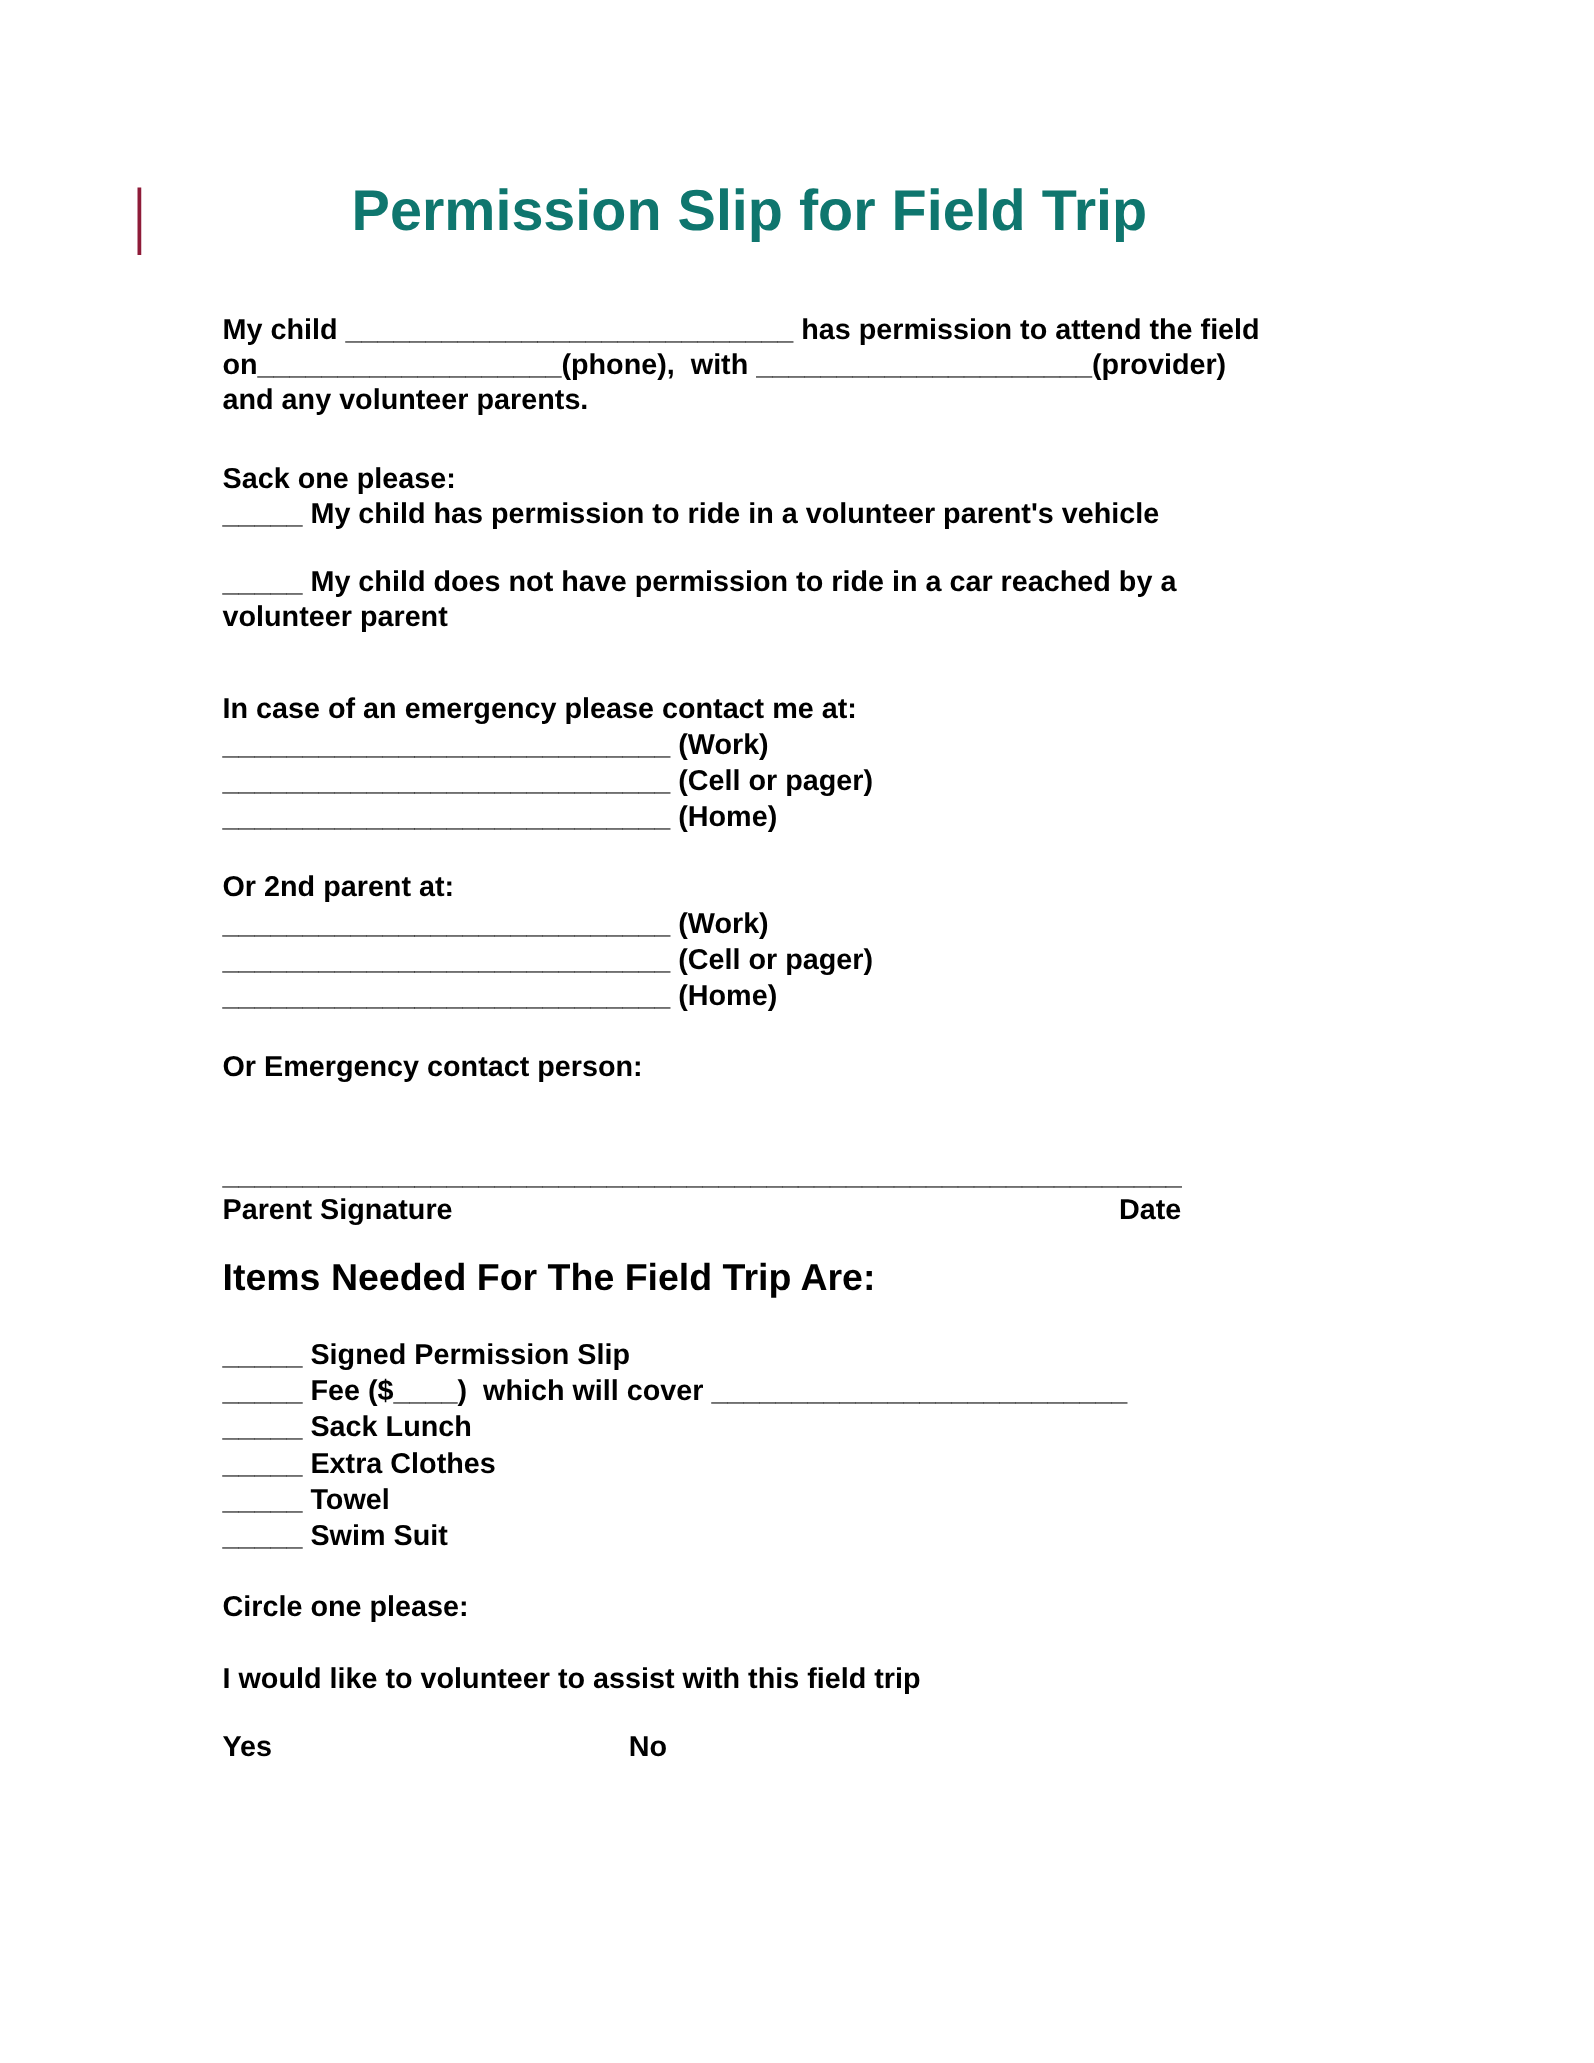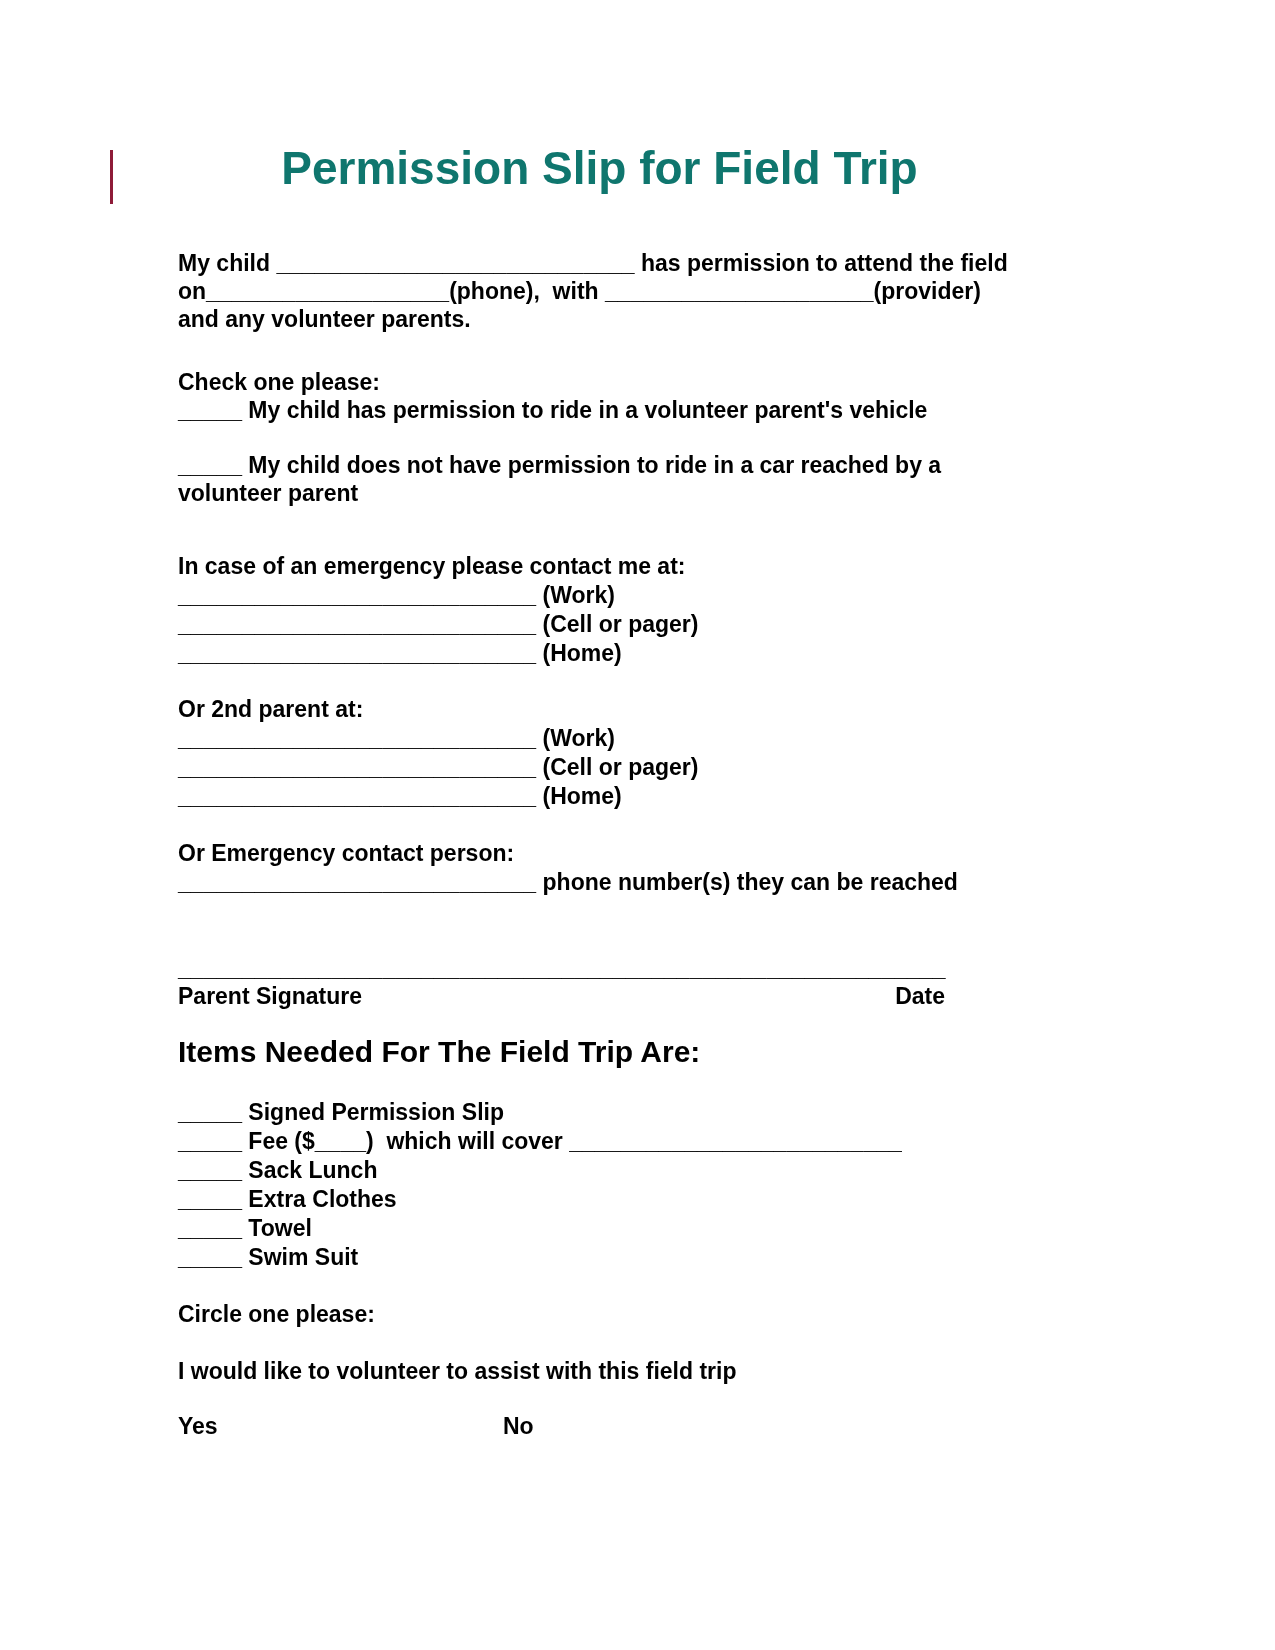"Check one please:" p.line { text: Check -> Sack }
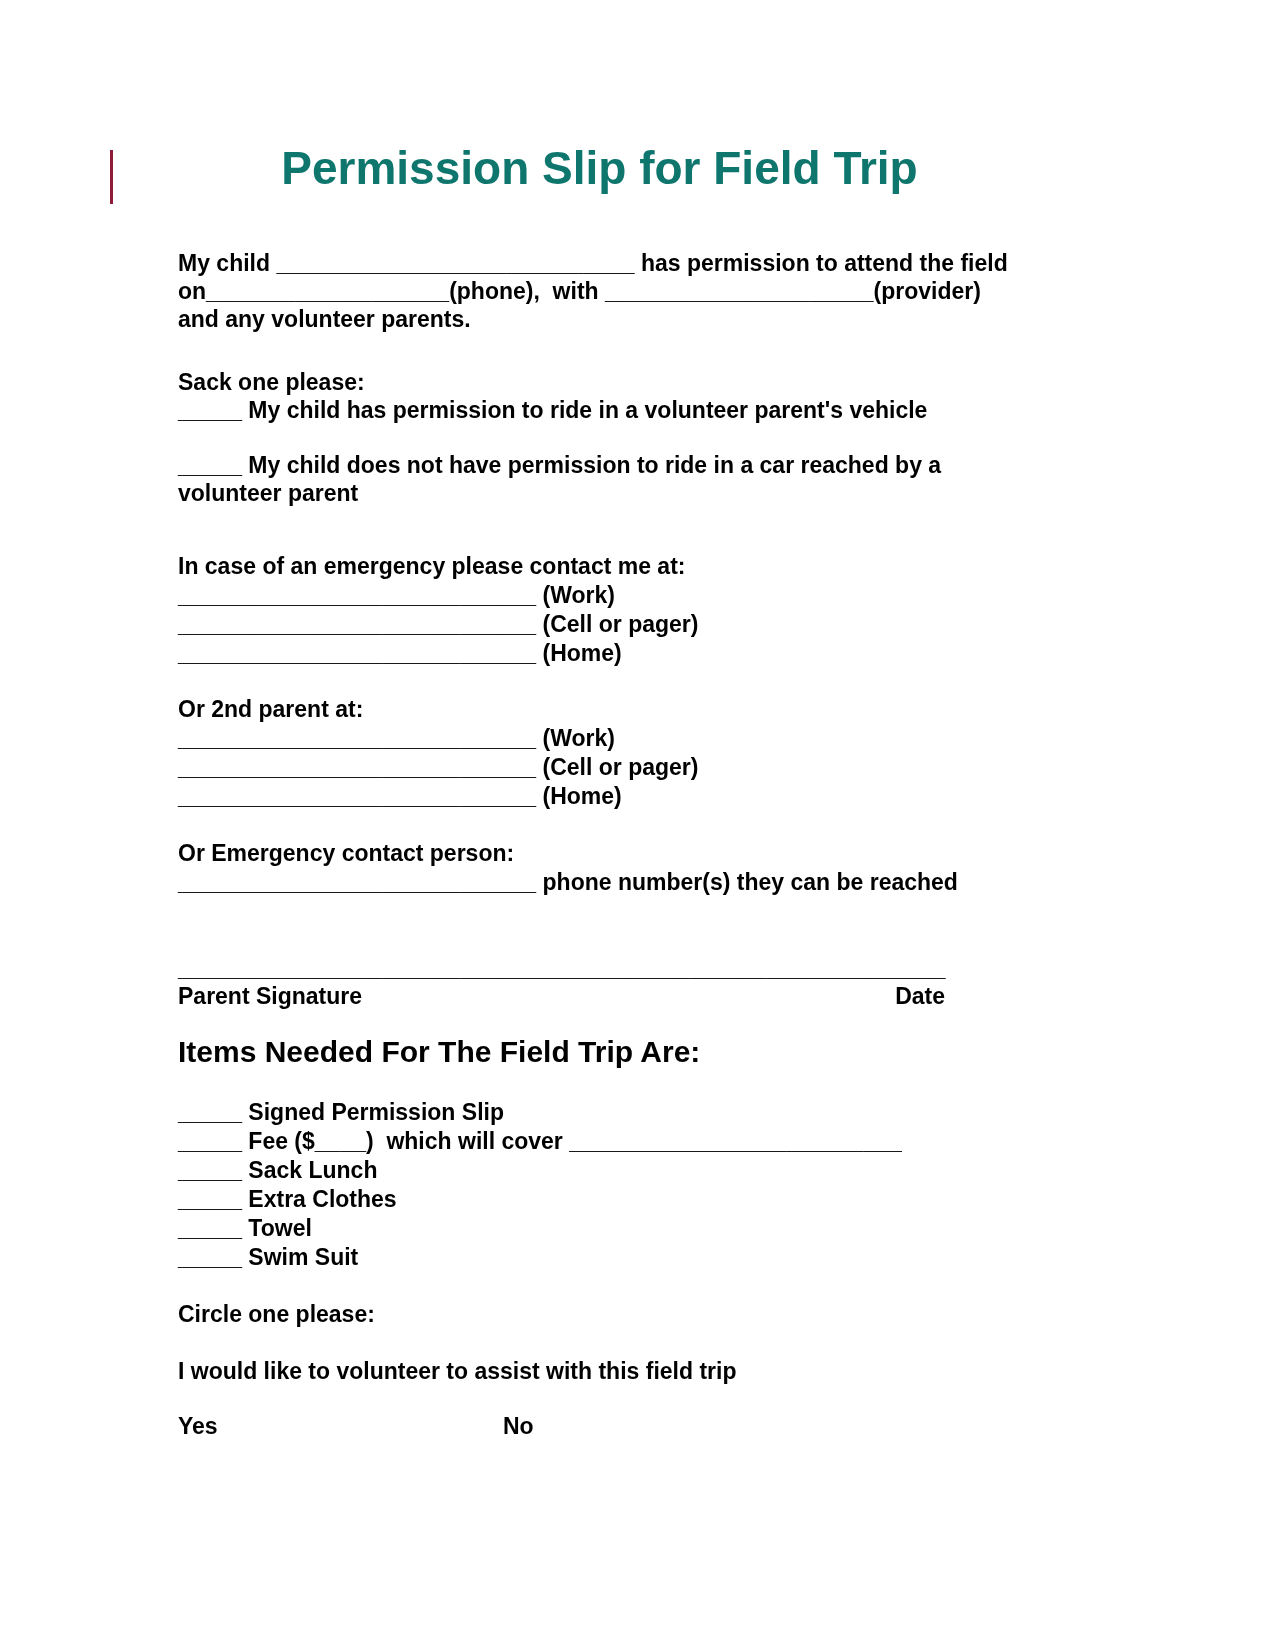"____________________________ phone" p.line { html: <p>____________________________ phone number(s) they can be reached</p> -> none }
